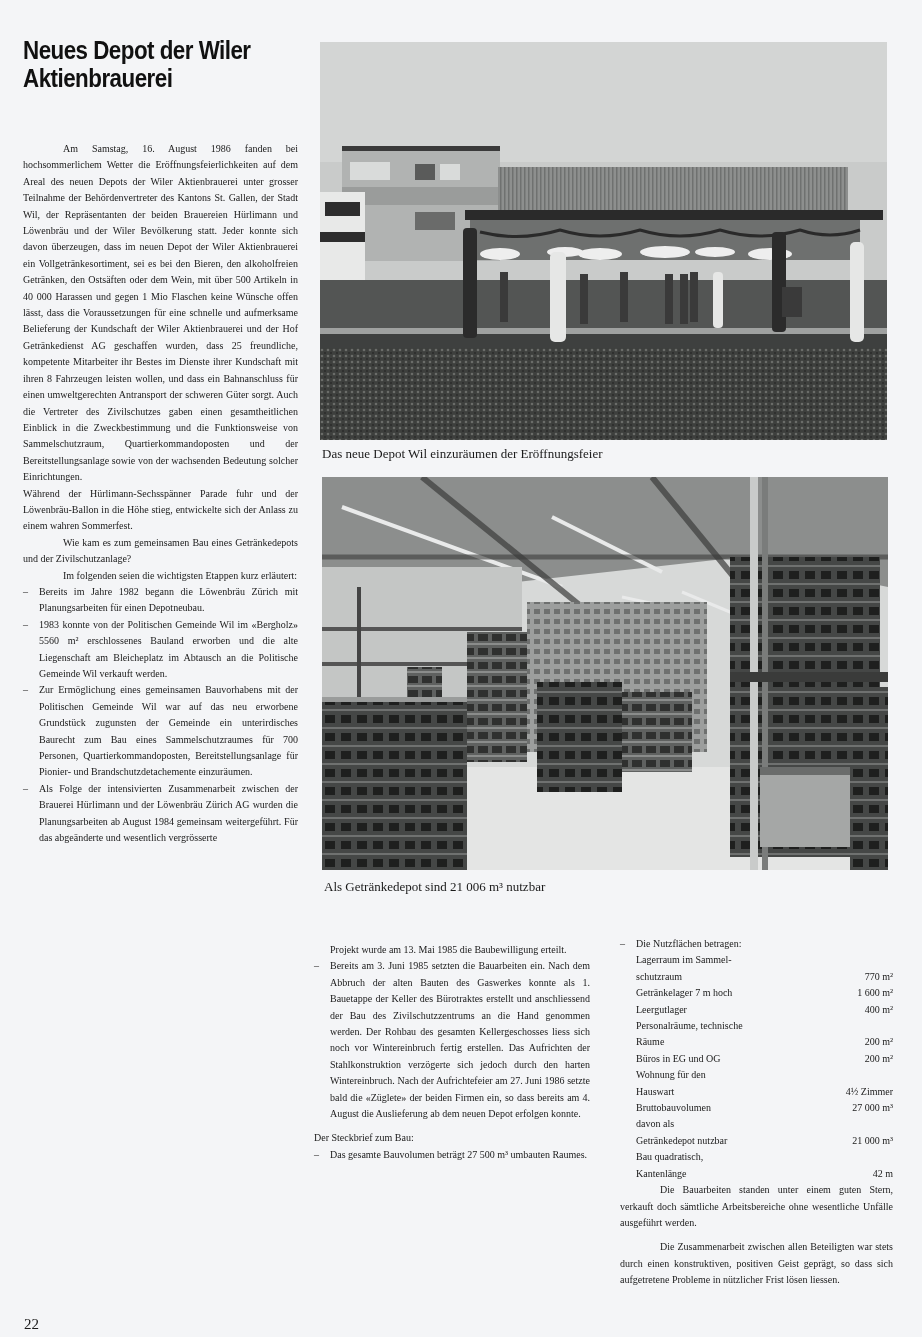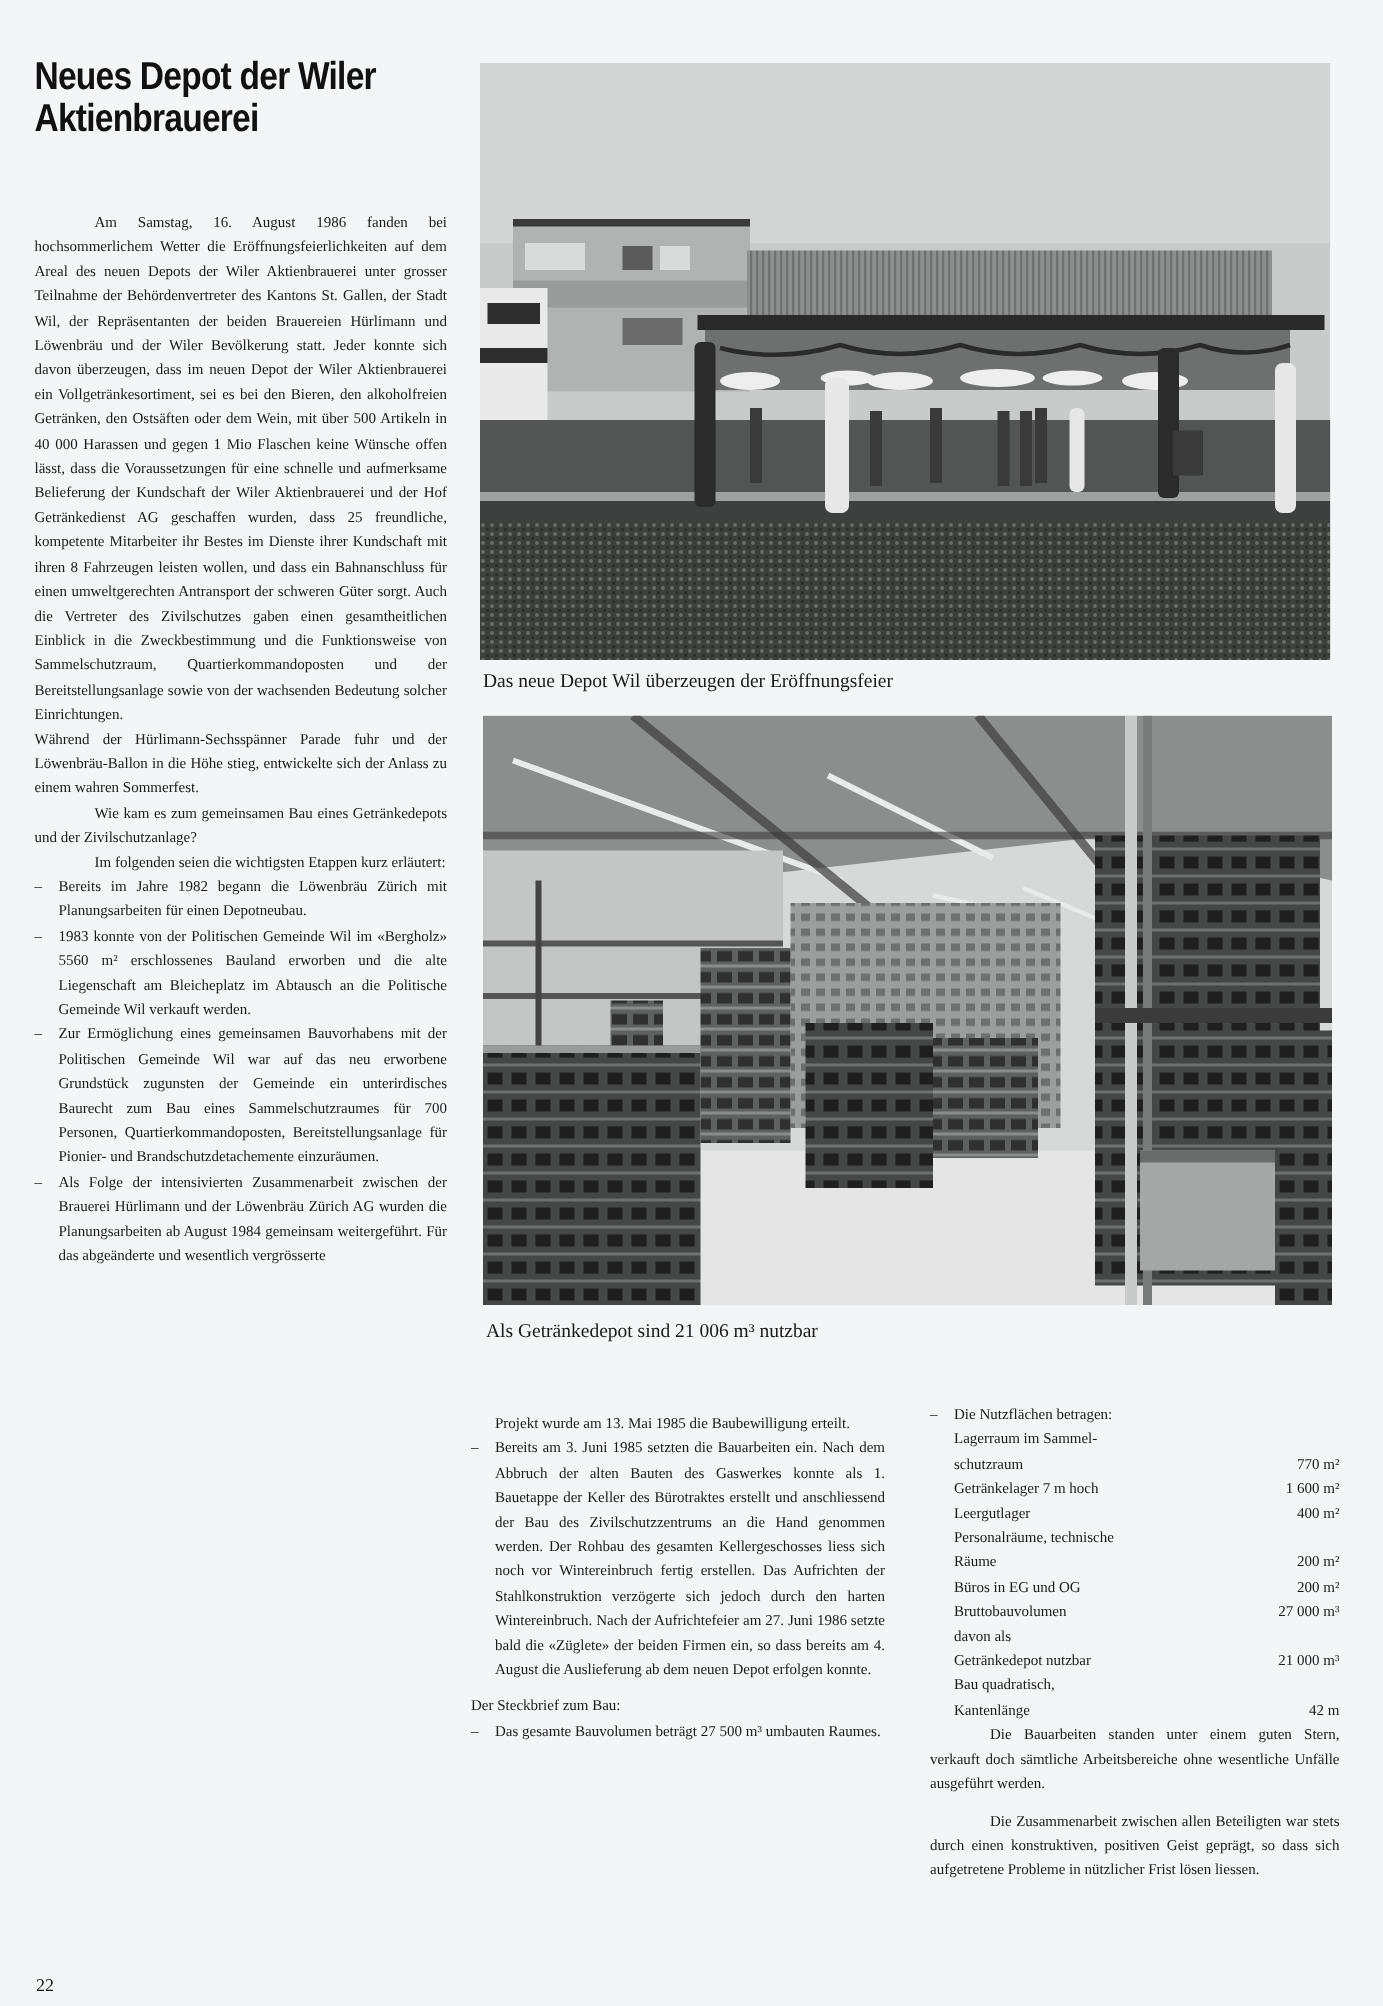"Das neue Depot Wil überzeugen" div.caption { text: überzeugen -> einzuräumen }
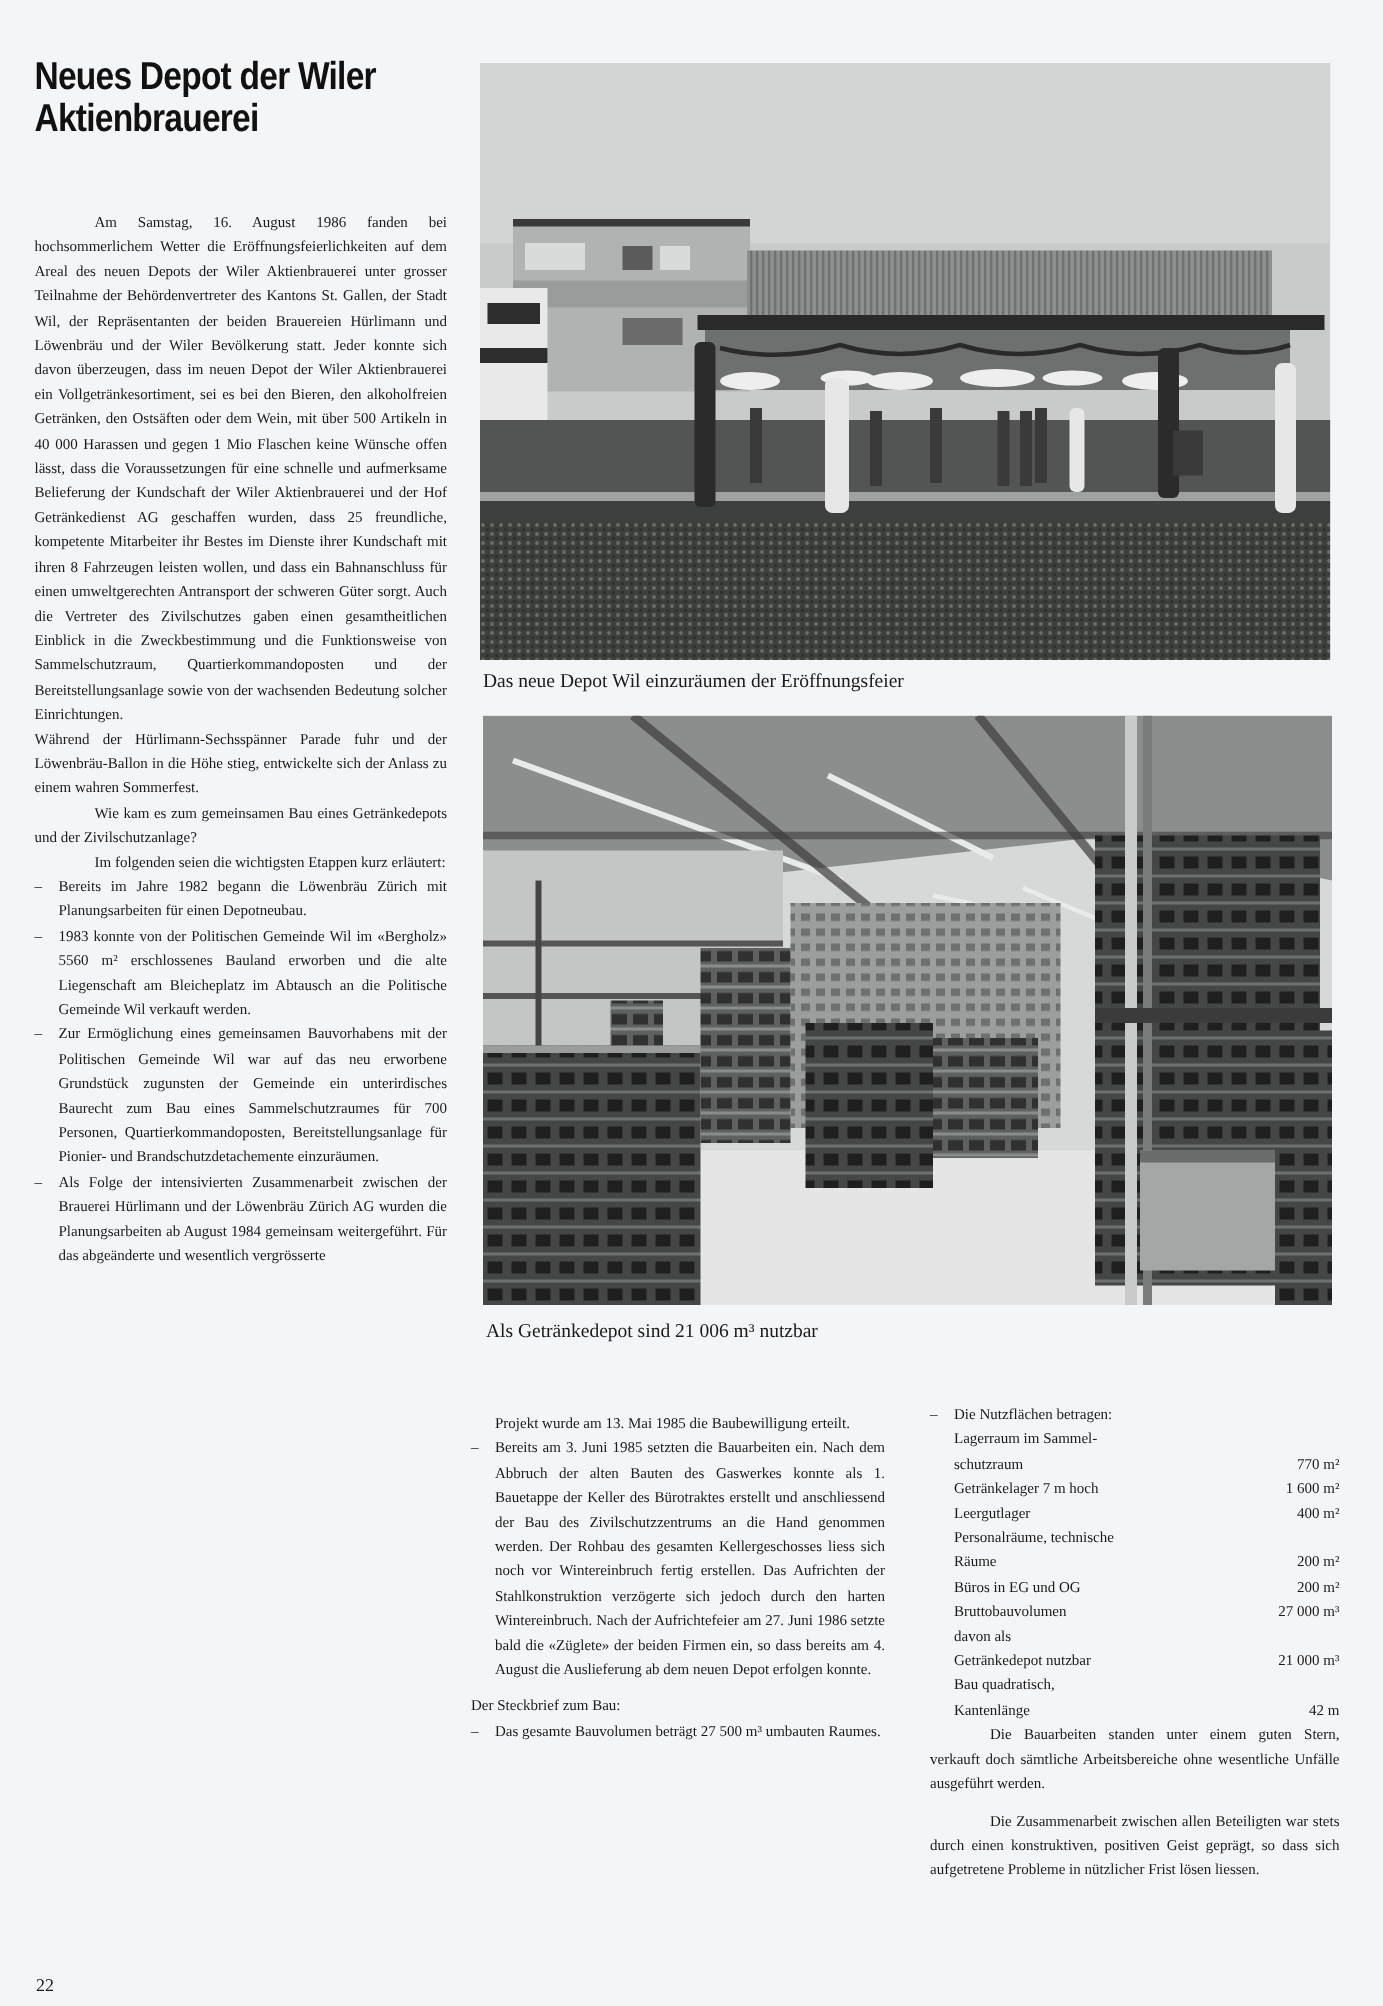"Wohnung für den" div { html: none -> <div> <div>Wohnung für den</div> <div> <span>Hauswart</span> <span>4½ Zimmer</span> </div> </div> }
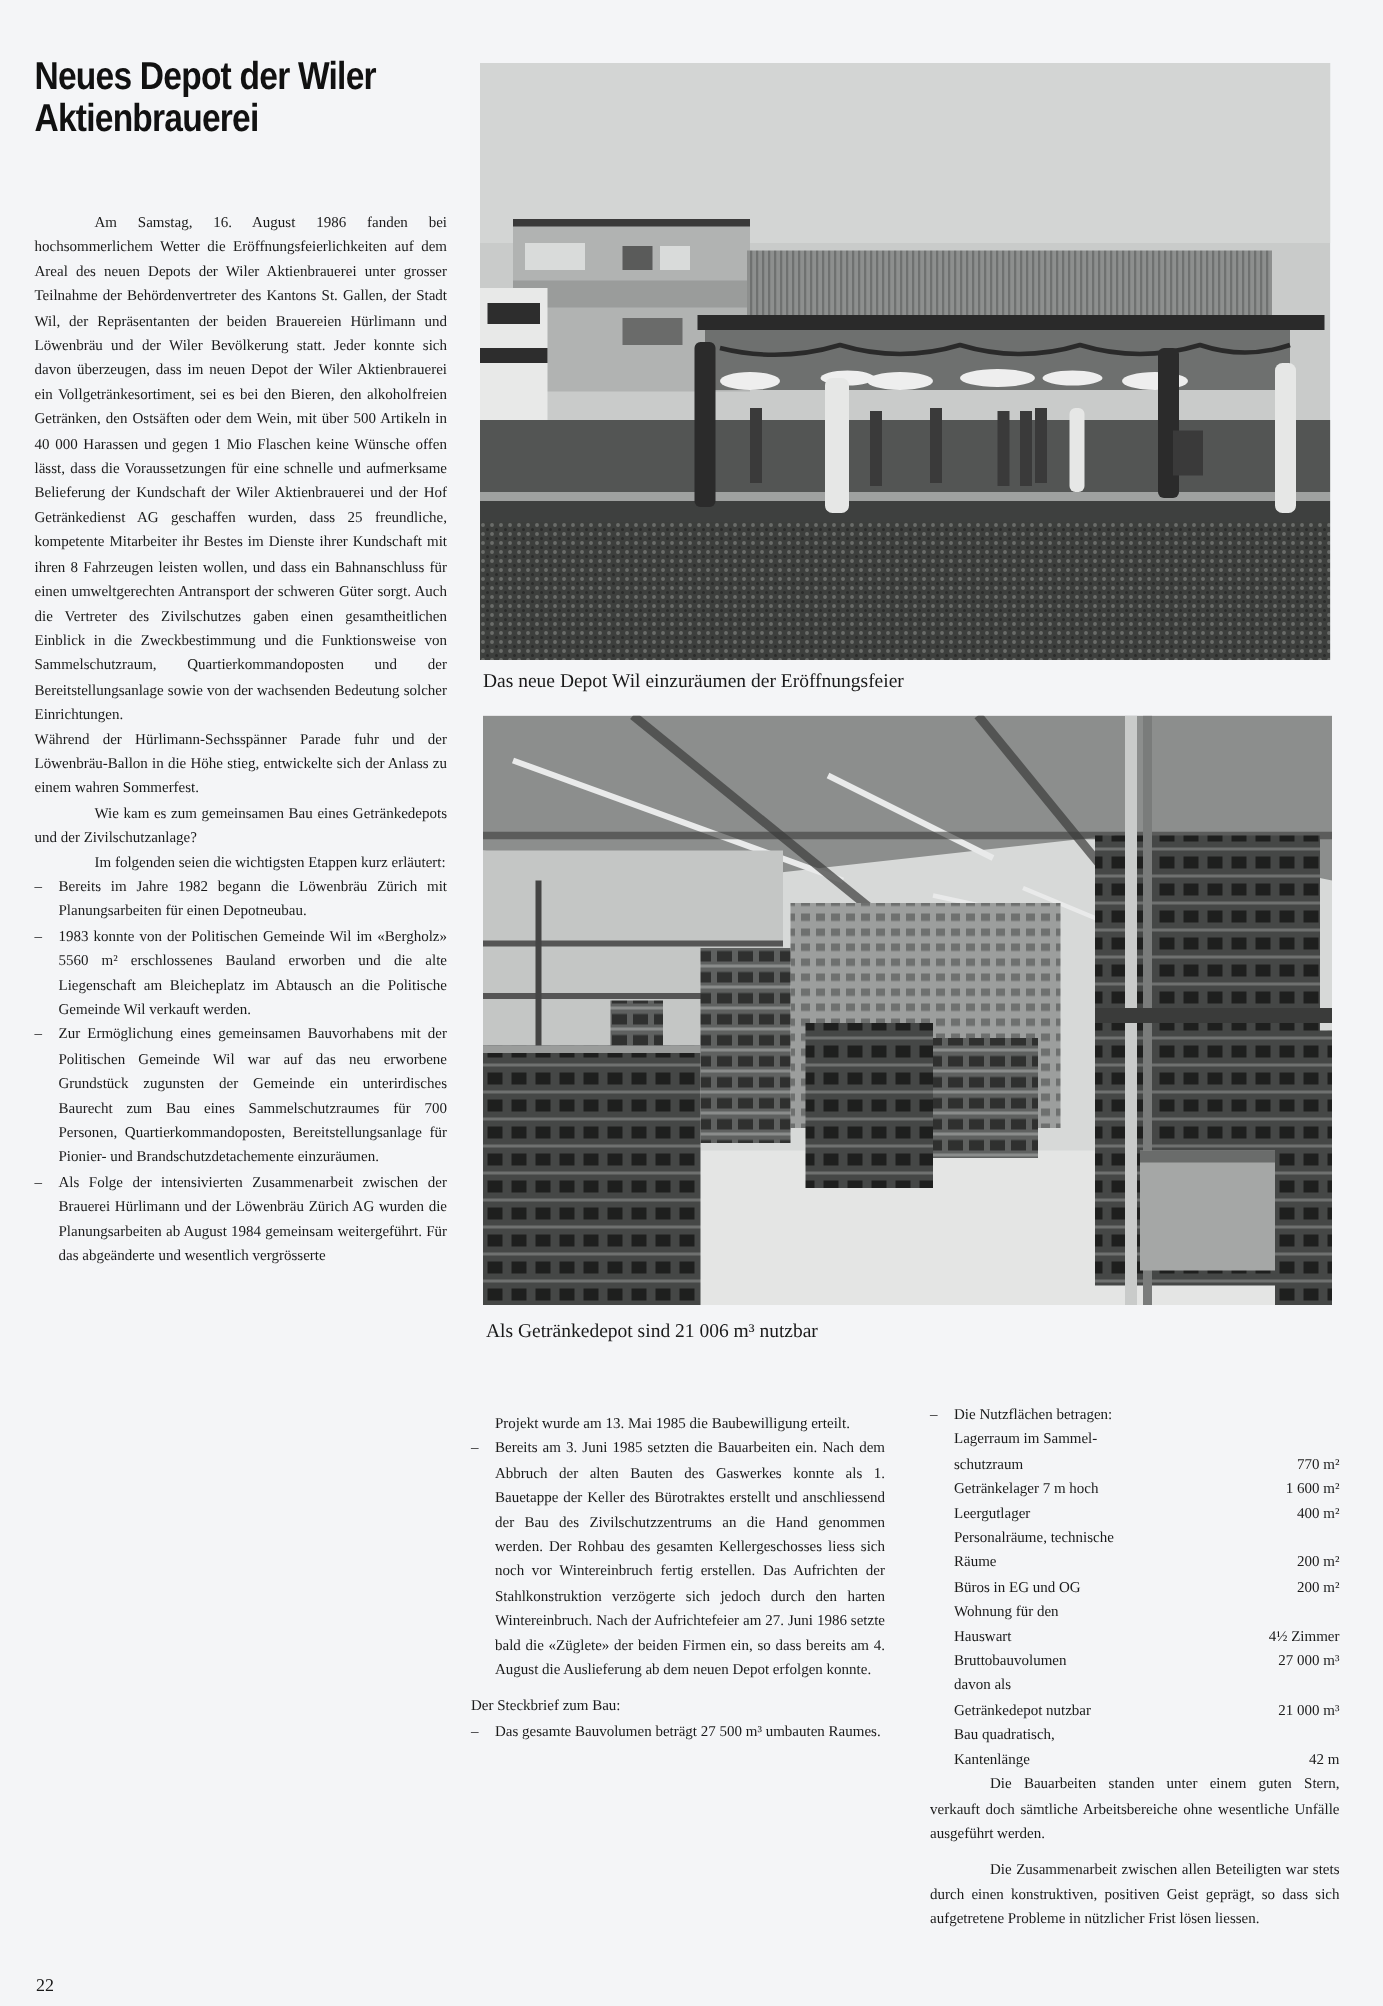"22" .page-num { font-size: 12px -> 15px }
